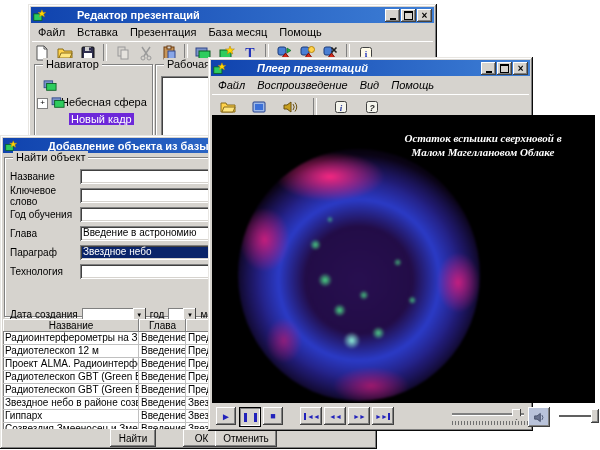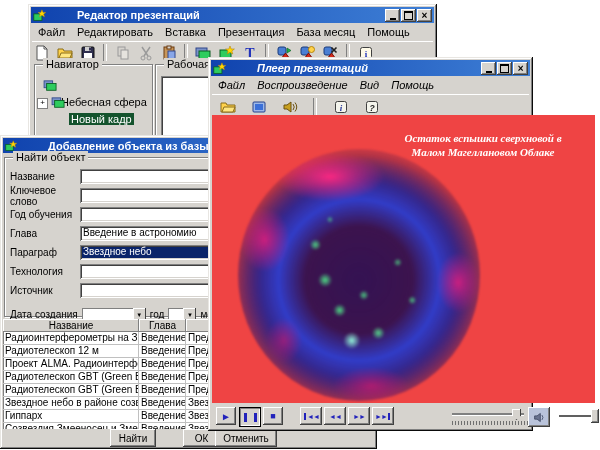"Редактировать" span.menu-item { html: <span>Редактировать</span> -> none }
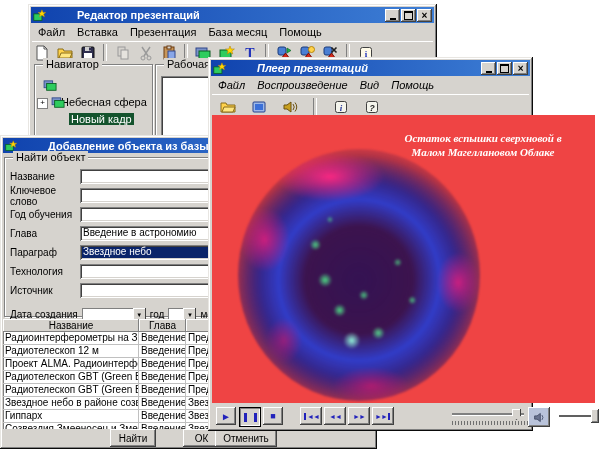"Новый кадр" .tree-label.selected { background: #14532d -> #6d28d9 }
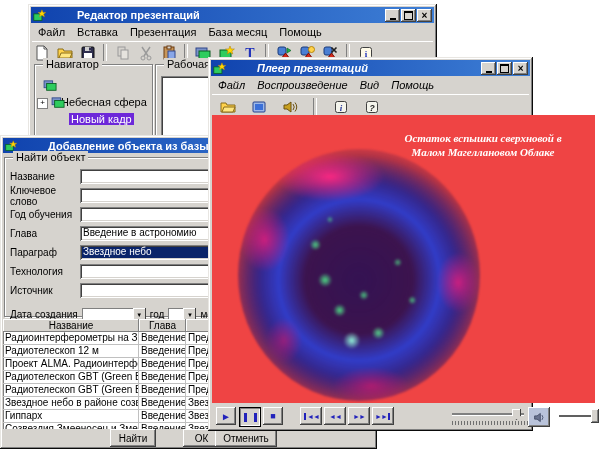"Остаток вспышки сверхновой в" #pscreen { background: #ef4444 -> #000000 }
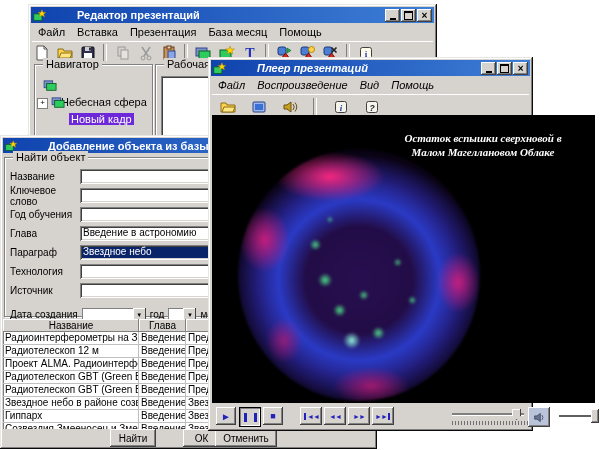"Источник" div.field-row { html: <div> <span>Источник</span> <span></span> </div> -> none }
